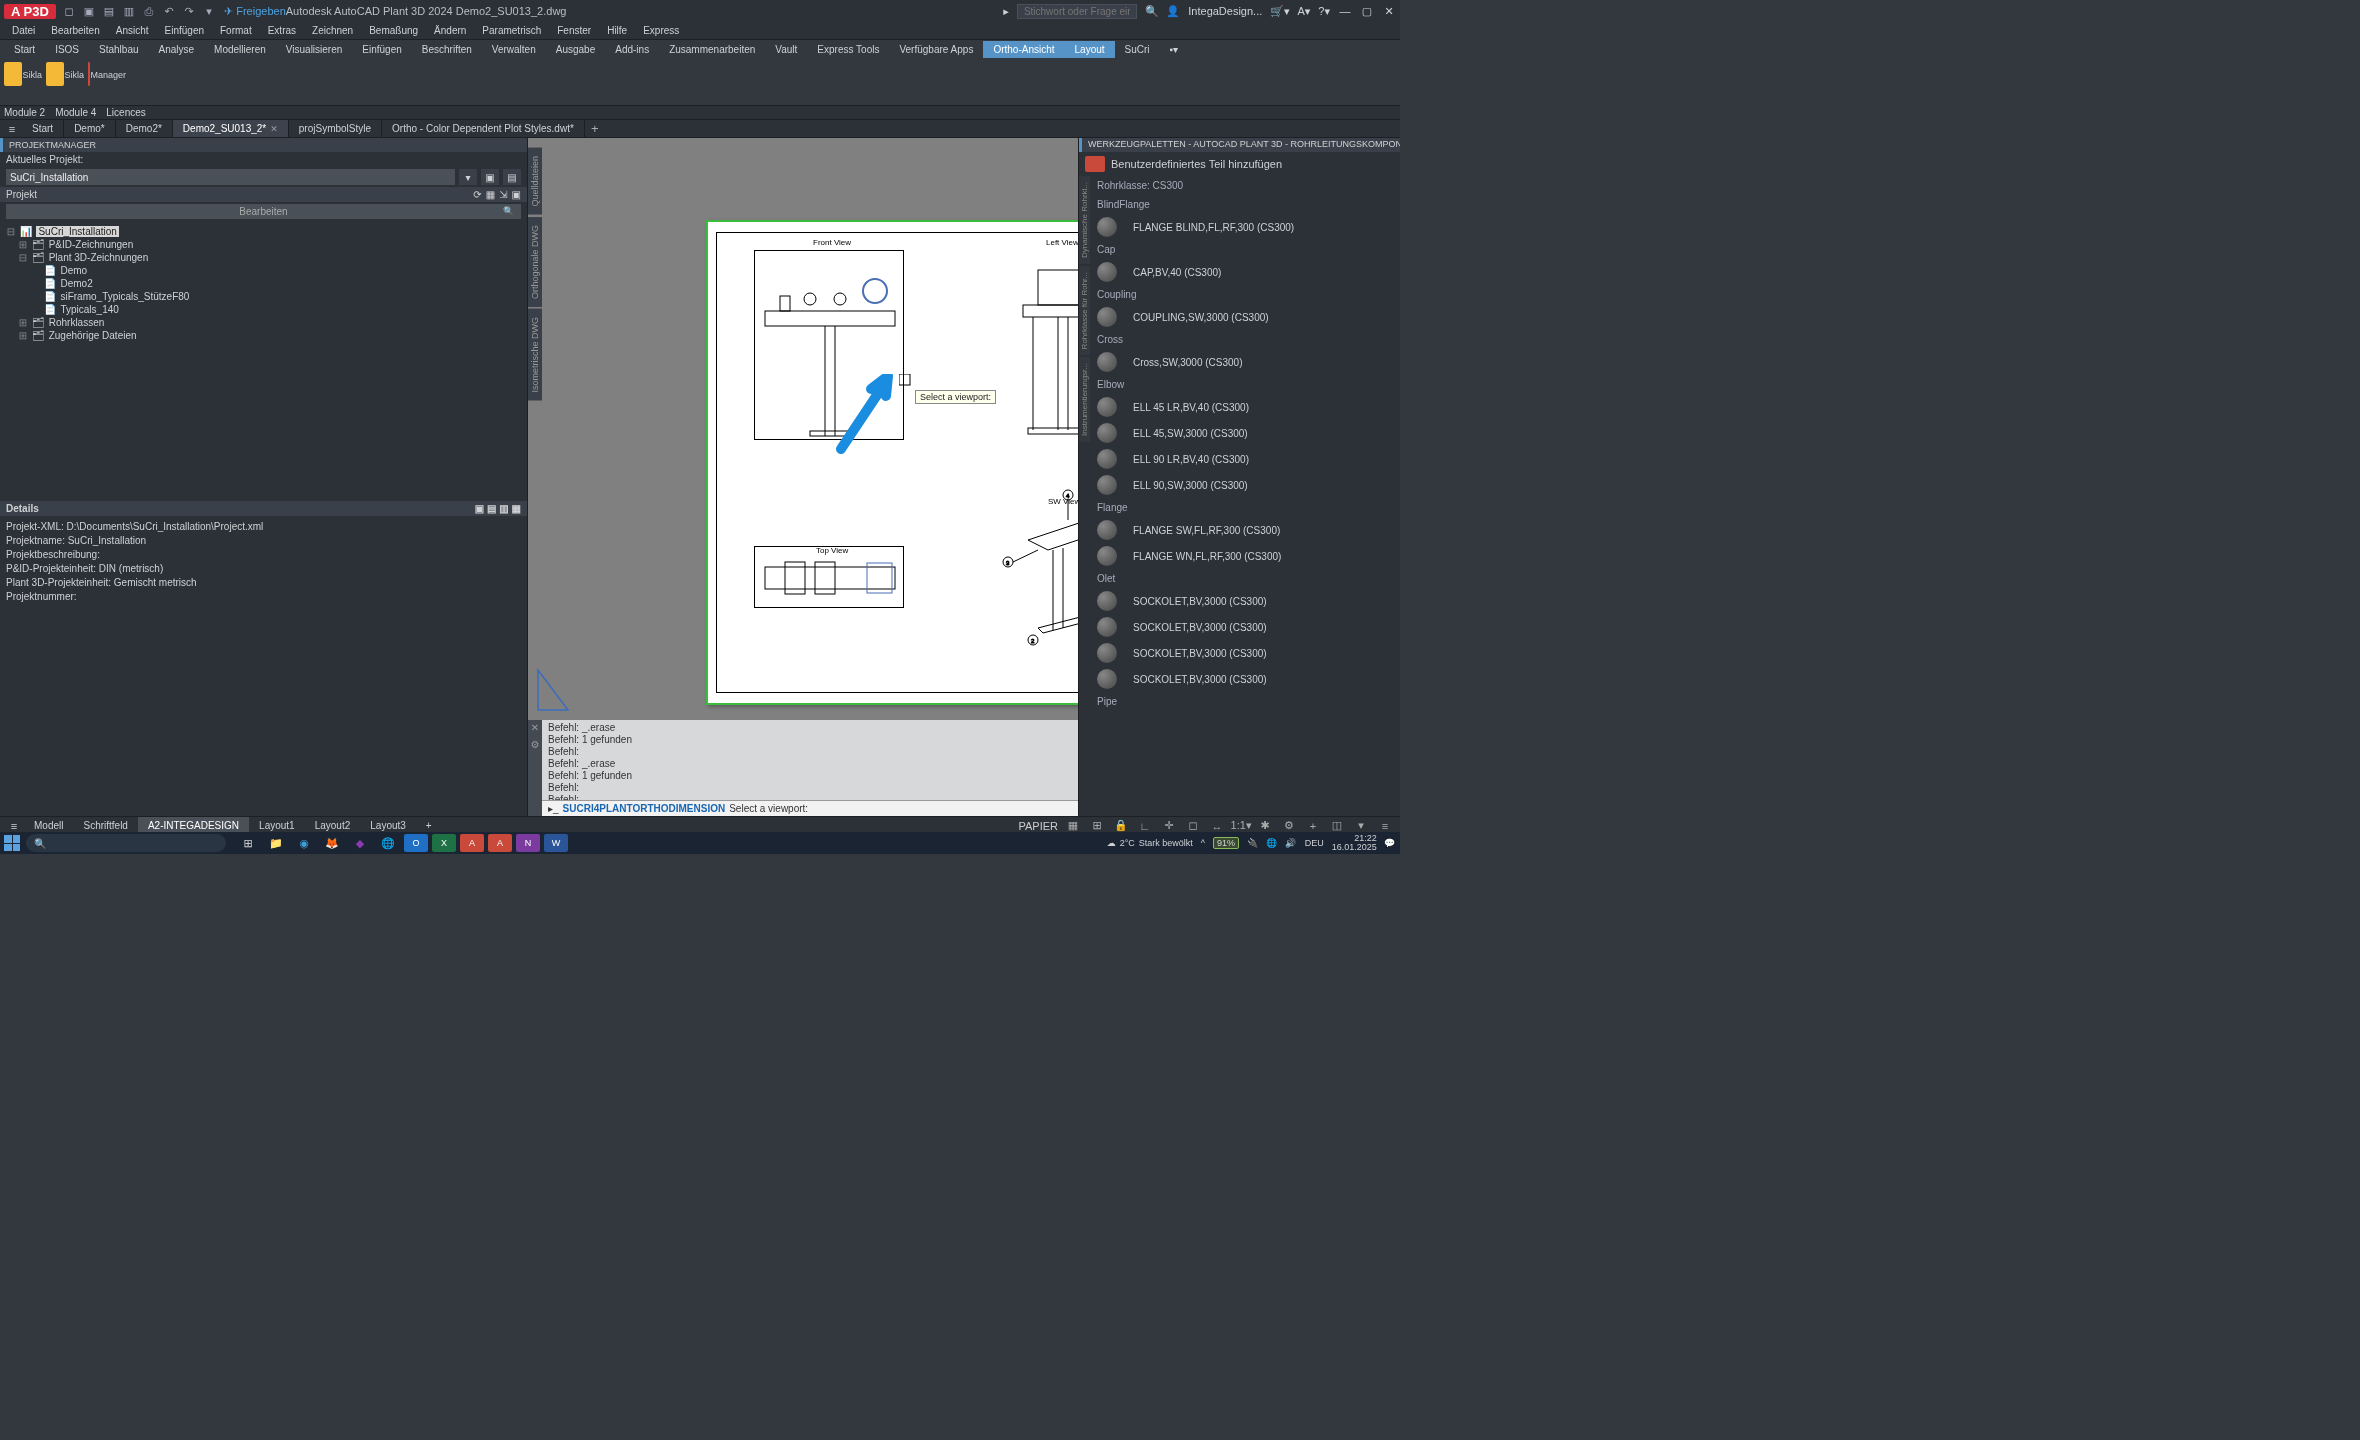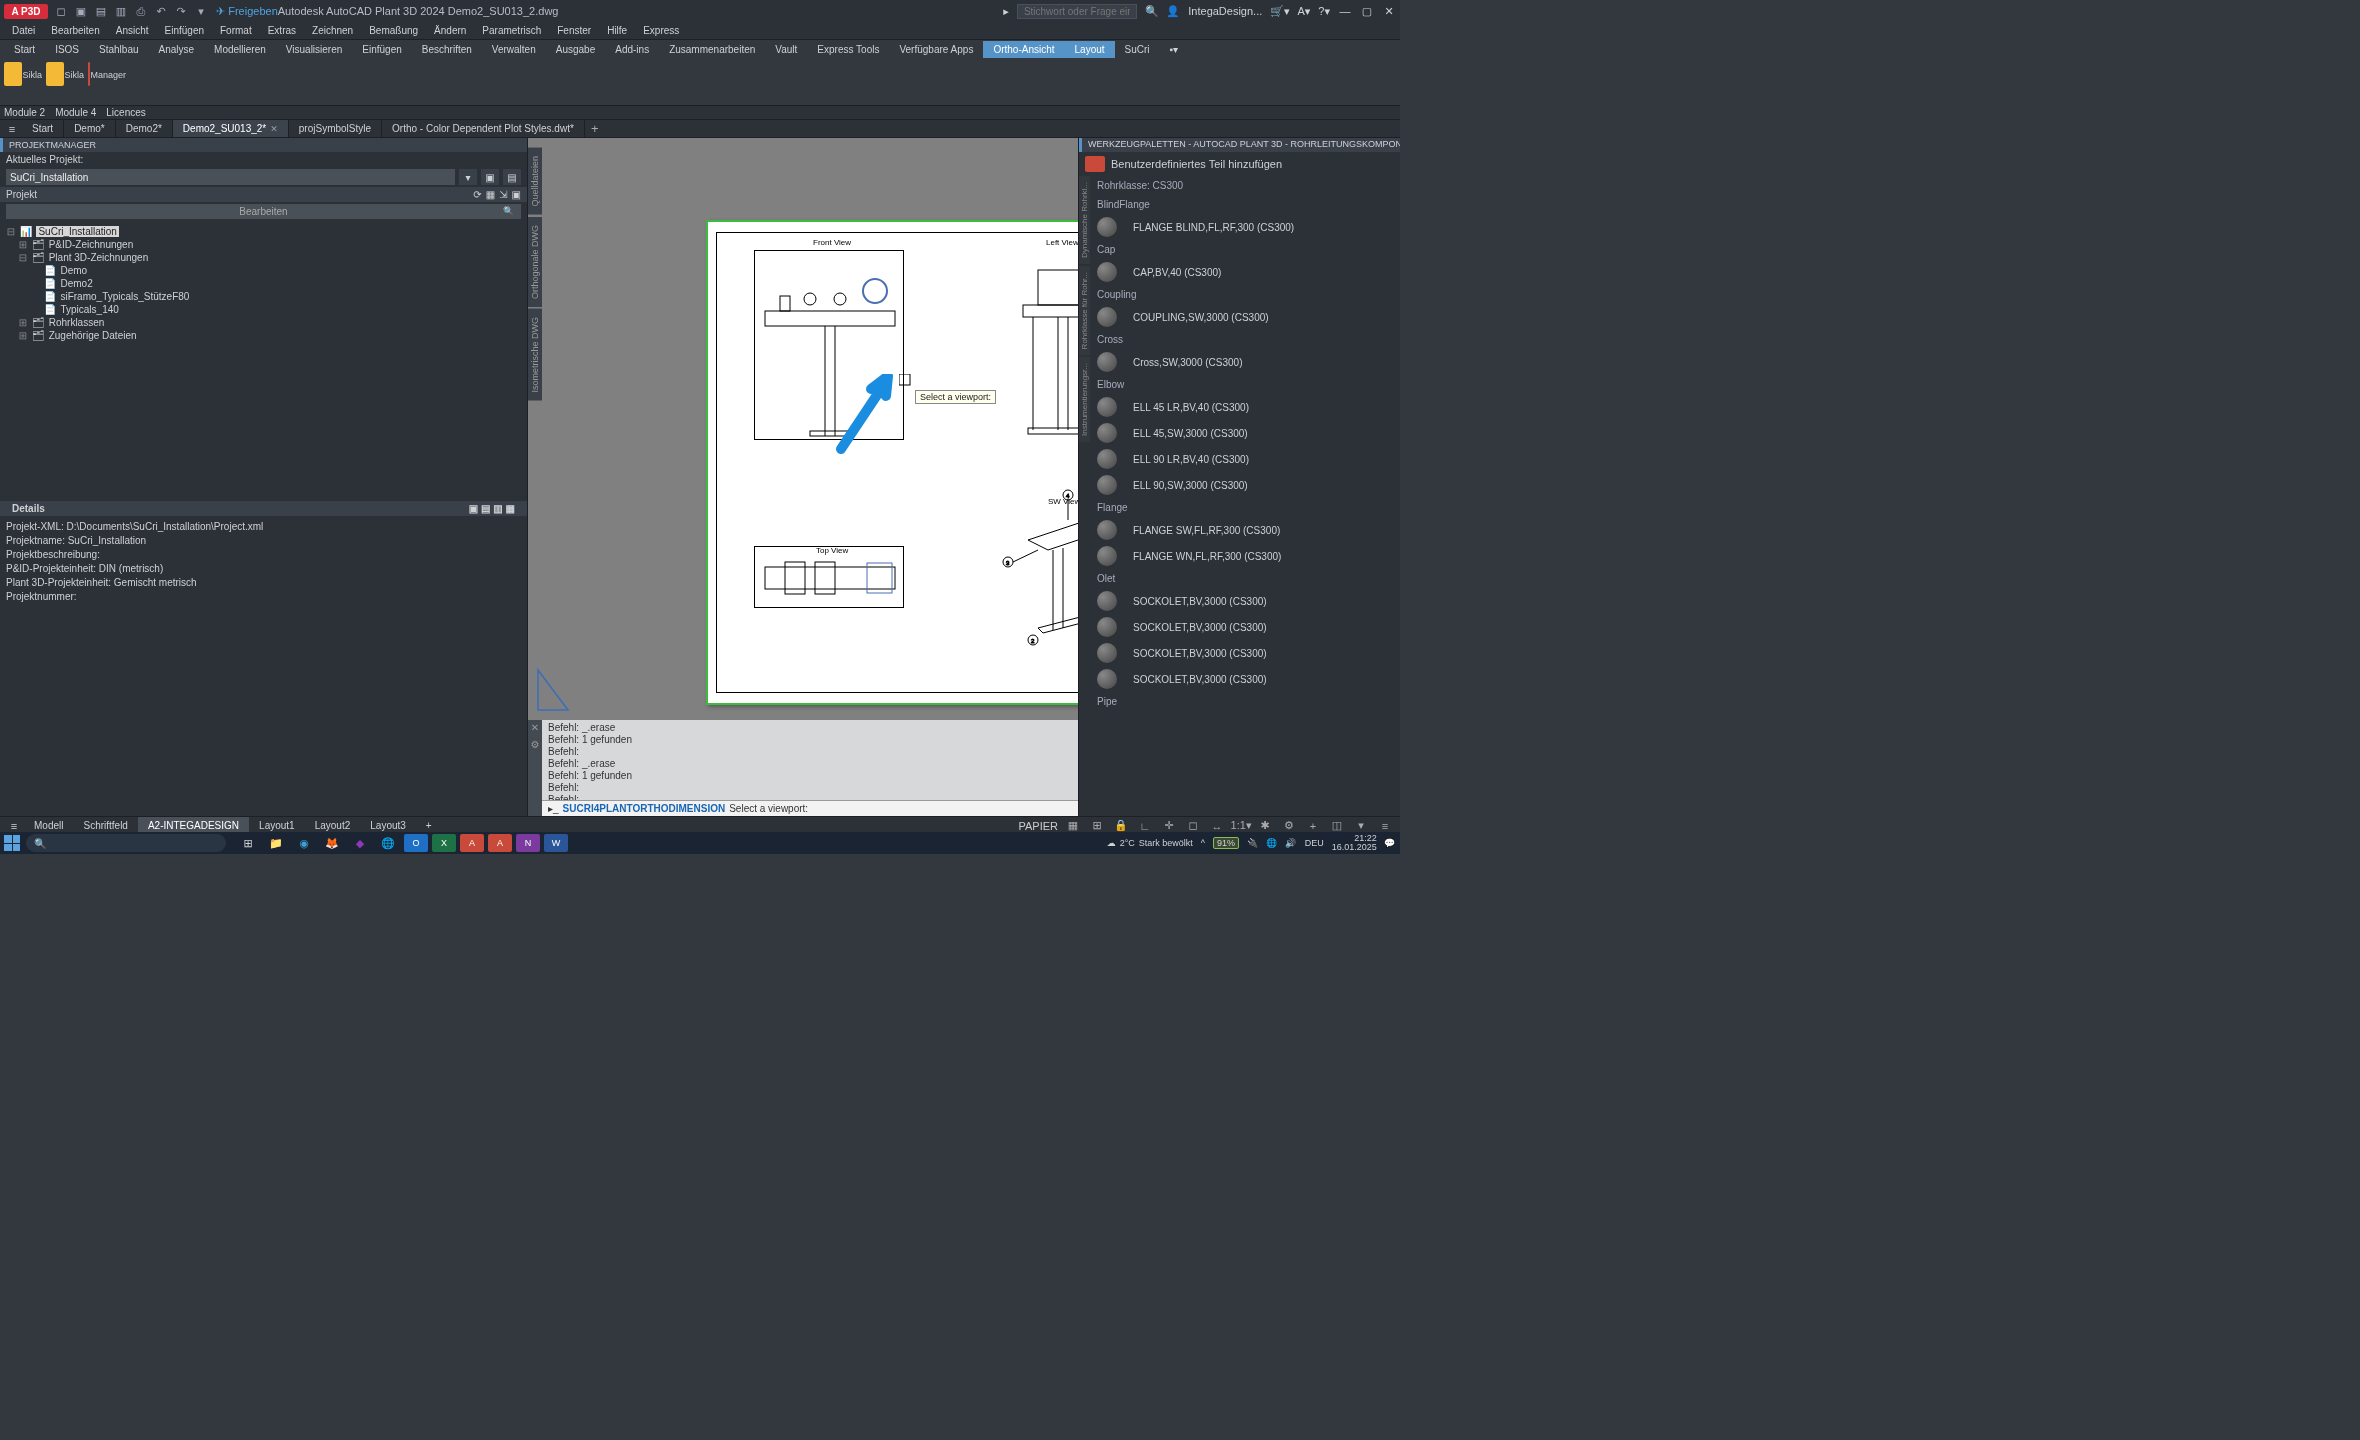"A P3D" .titlebar .logo { font-size: 10px -> 13px; width: 44px -> 52px }
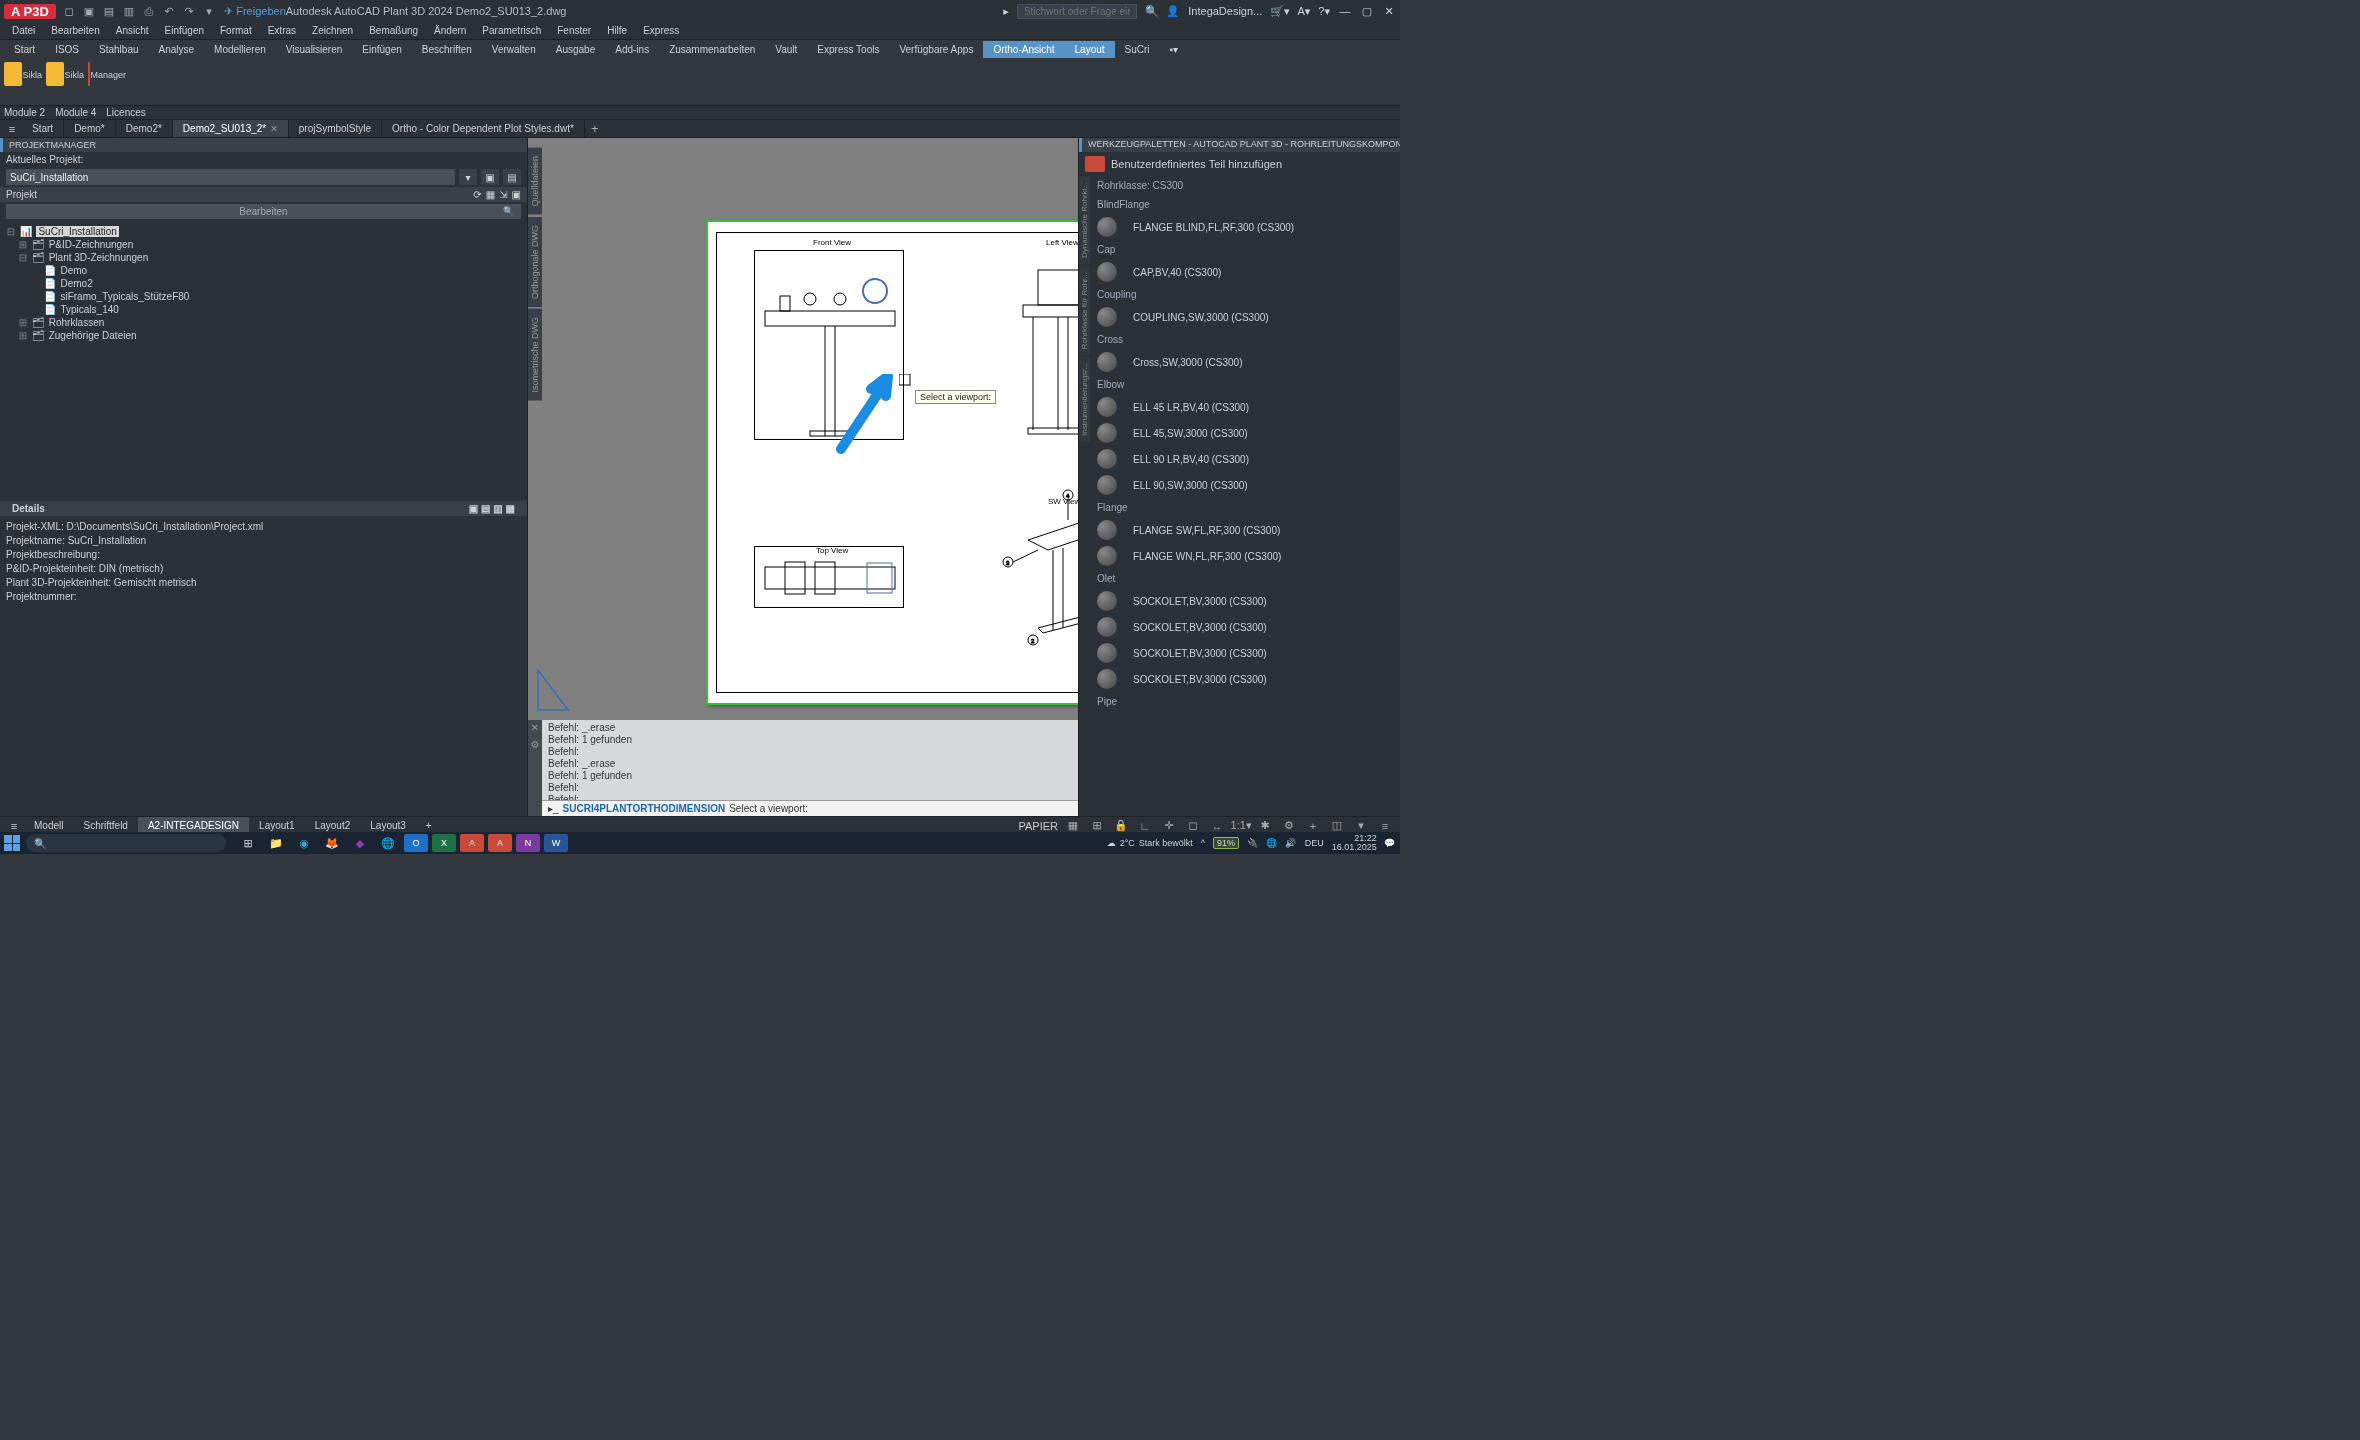"Details" .pm .detheader { padding: 2px 12px -> 2px 6px }
